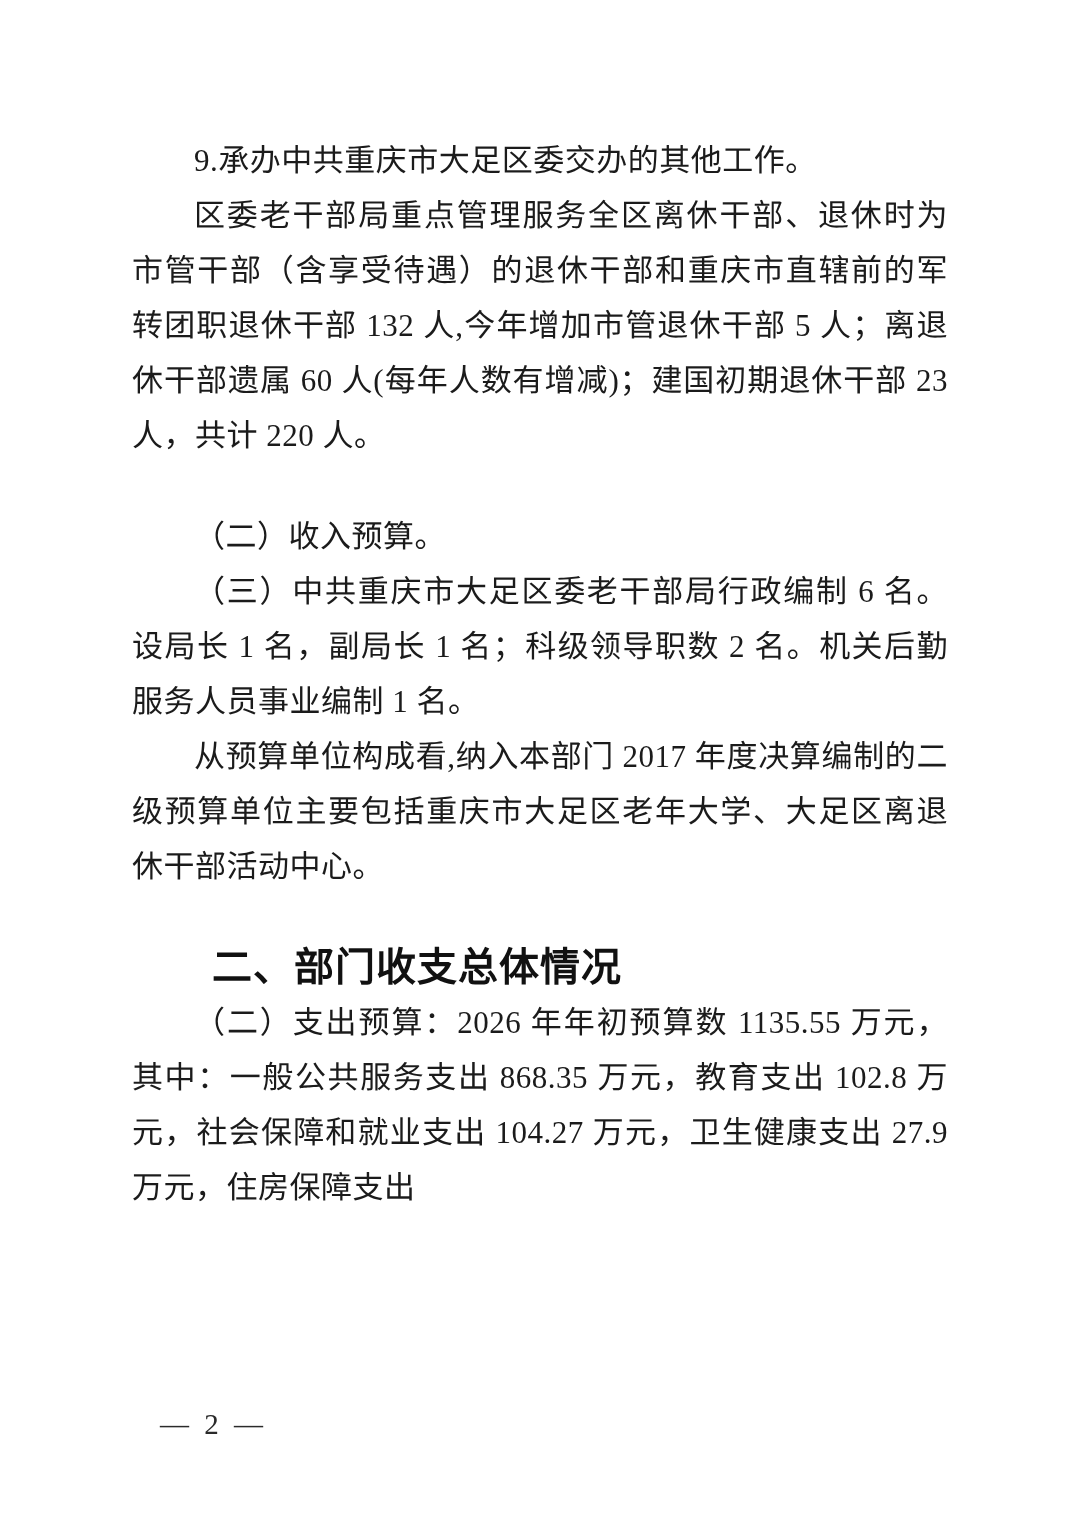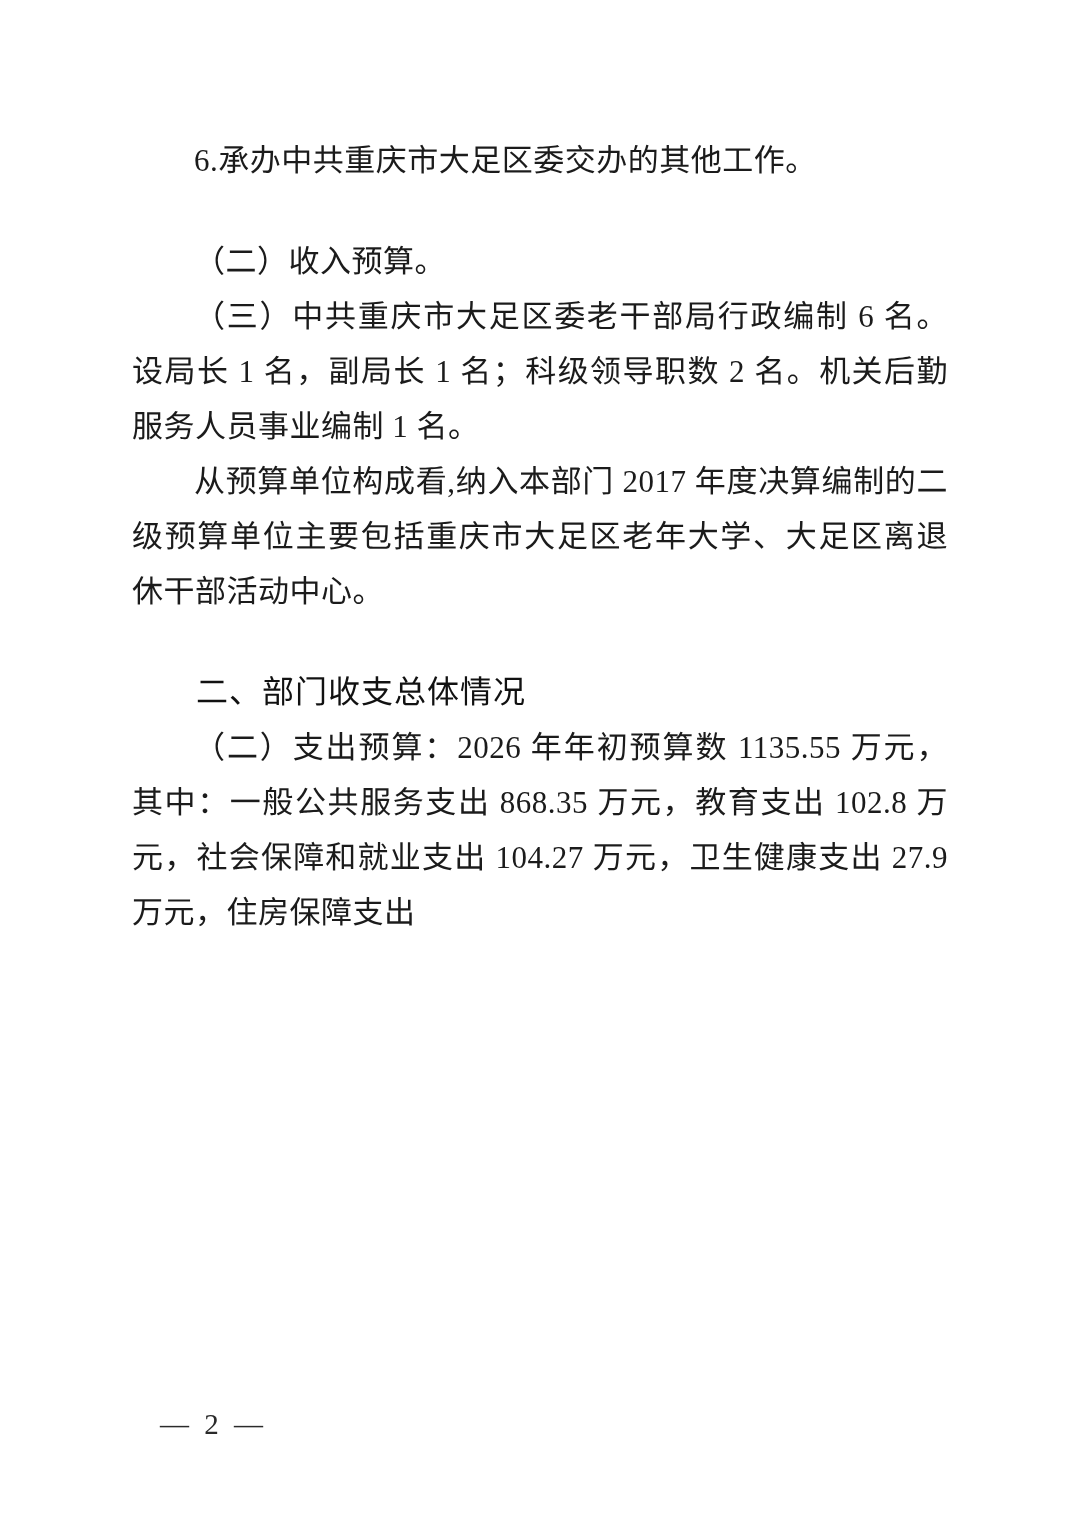"6.承办中共重庆市大足区委交办的其他工作。" p.para { text: 6 -> 9 }
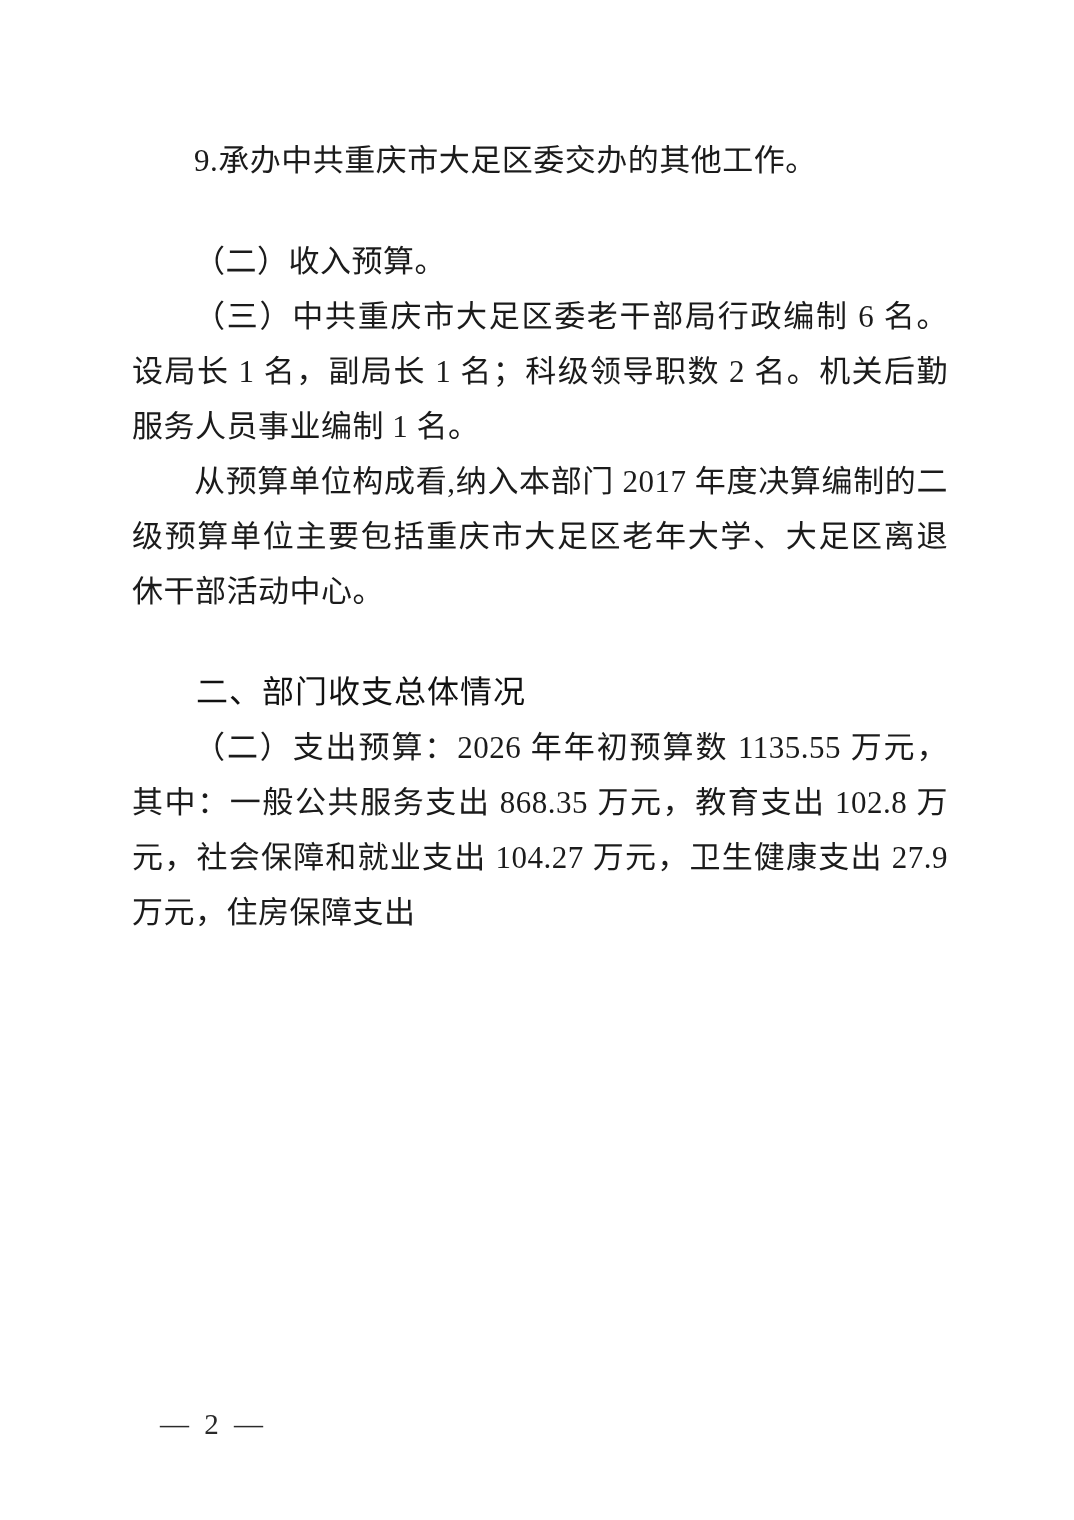"区委老干部局重点管理服务全区离休干部、退休时为市管干部（含享受待遇）的退休干部和" p.para { html: none -> <p>区委老干部局重点管理服务全区离休干部、退休时为市管干部（含享受待遇）的退休干部和重庆市直辖前的军转团职退休干部 132 人,今年增加市管退休干部 5 人；离退休干部遗属 60 人(每年人数有增减)；建国初期退休干部 23 人，共计 220 人。</p> }
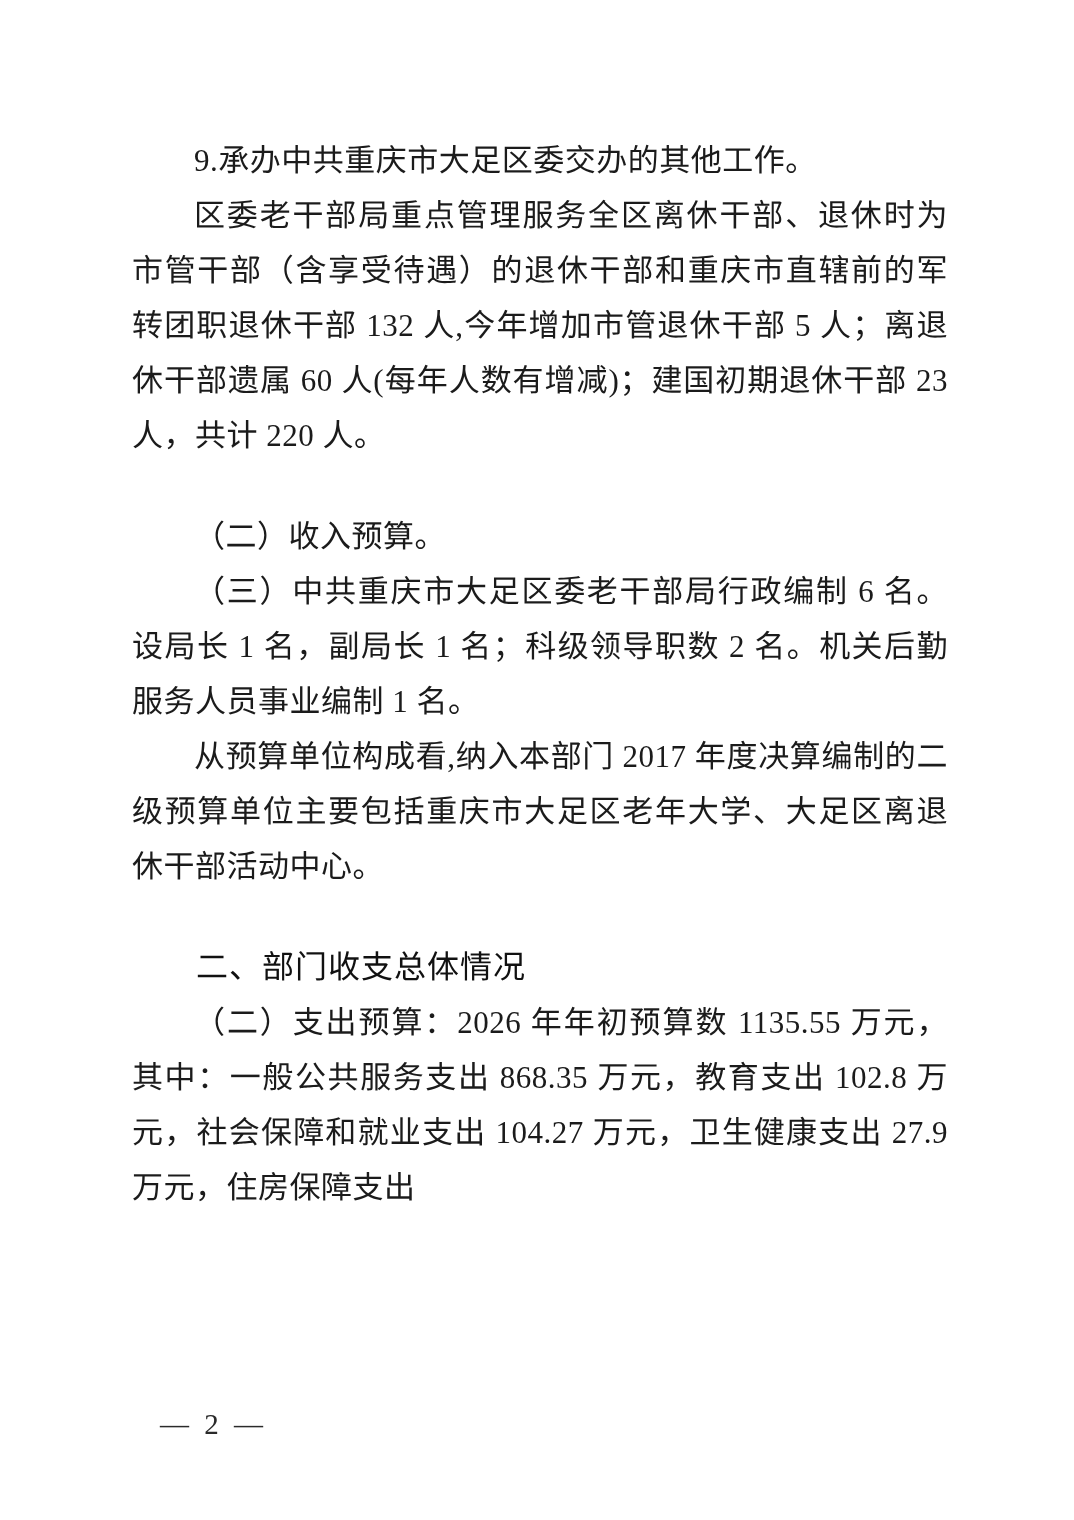"二、部门收支总体情况" .heading { font-size: 32px -> 40px; font-weight: 400 -> 700 }
